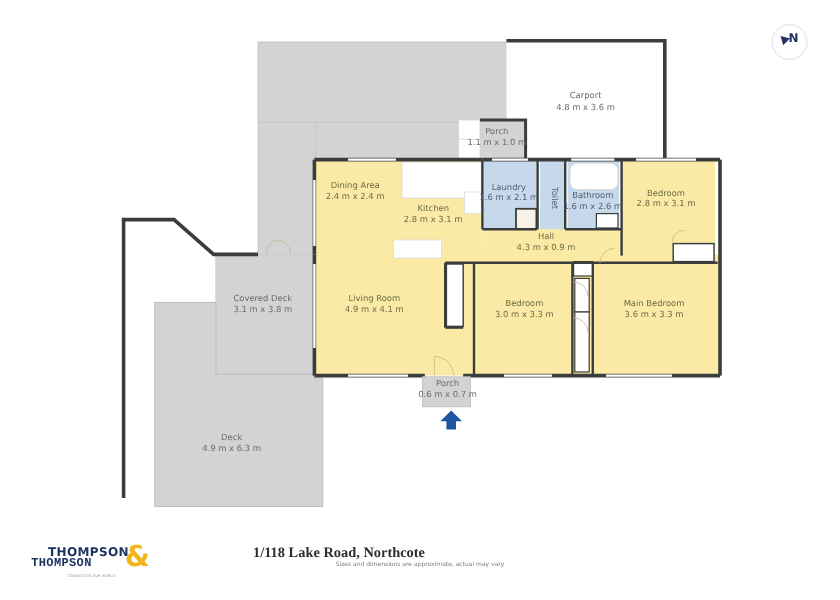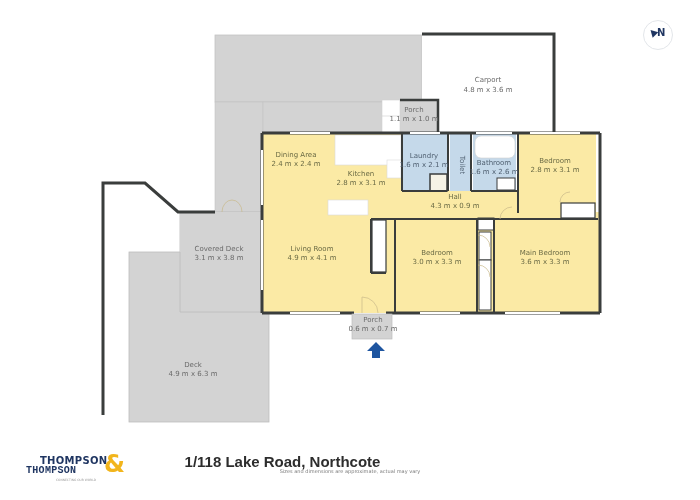"1/118 Lake Road, Northcote" .footer-title { font-family: Liberation Sans, sans-serif -> Liberation Serif, serif; font-size: 15px -> 12px }
